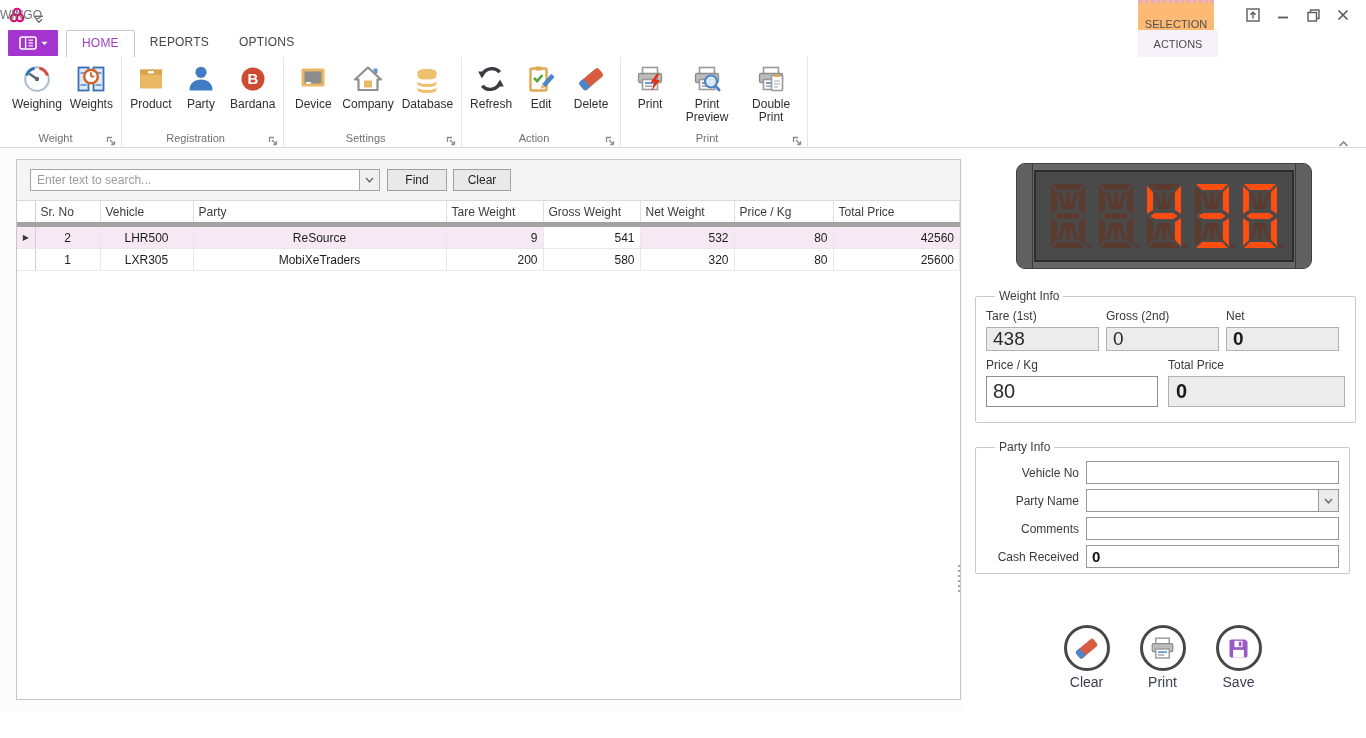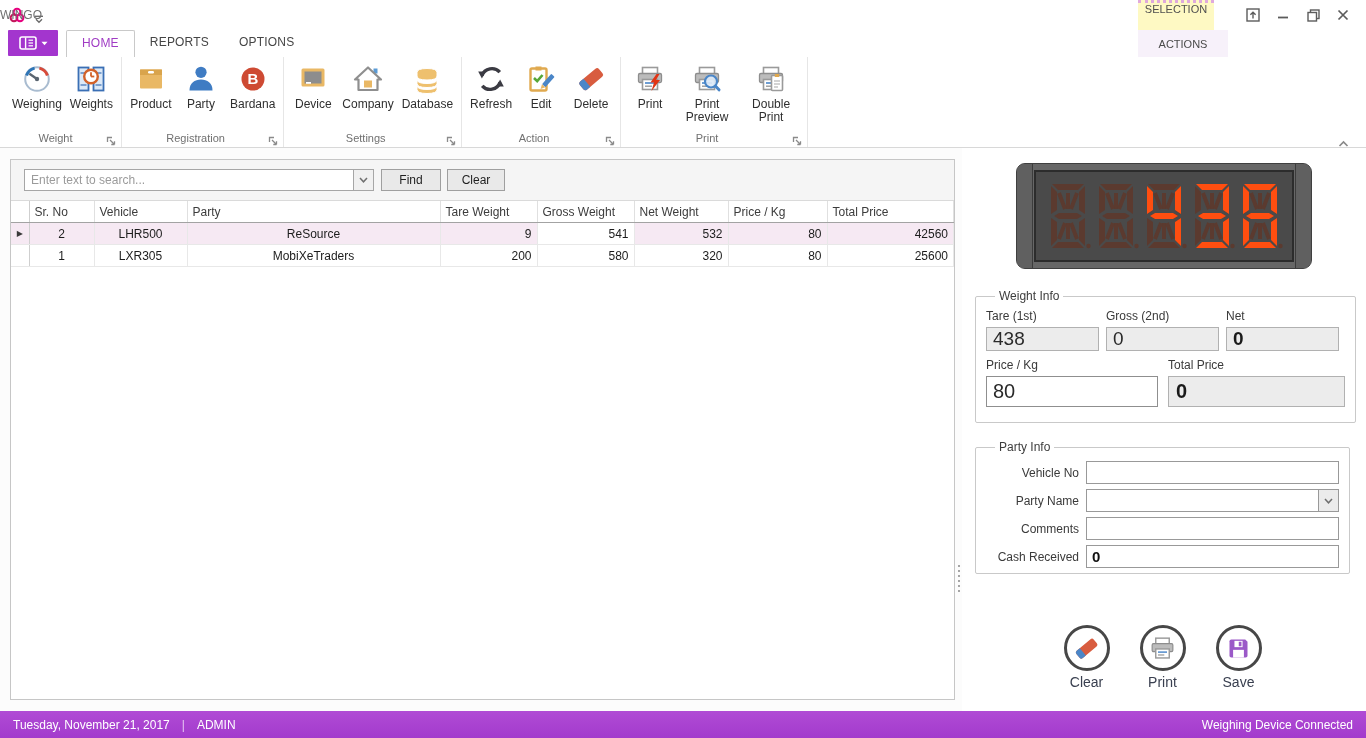"SELECTION" .selection-block { align-items: flex-start -> flex-end; background: #fef9c3 -> #fdba74 }
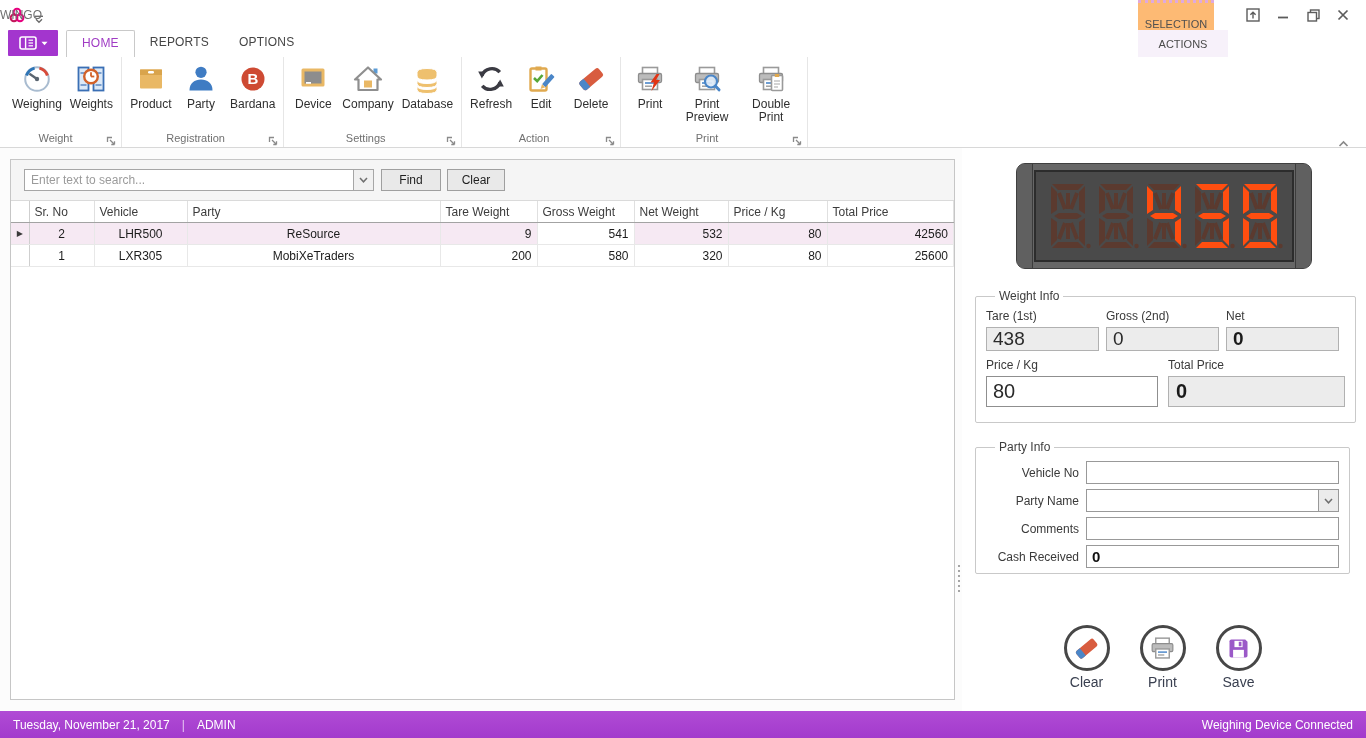"ACTIONS" .actions-tab { width: 90px -> 80px }
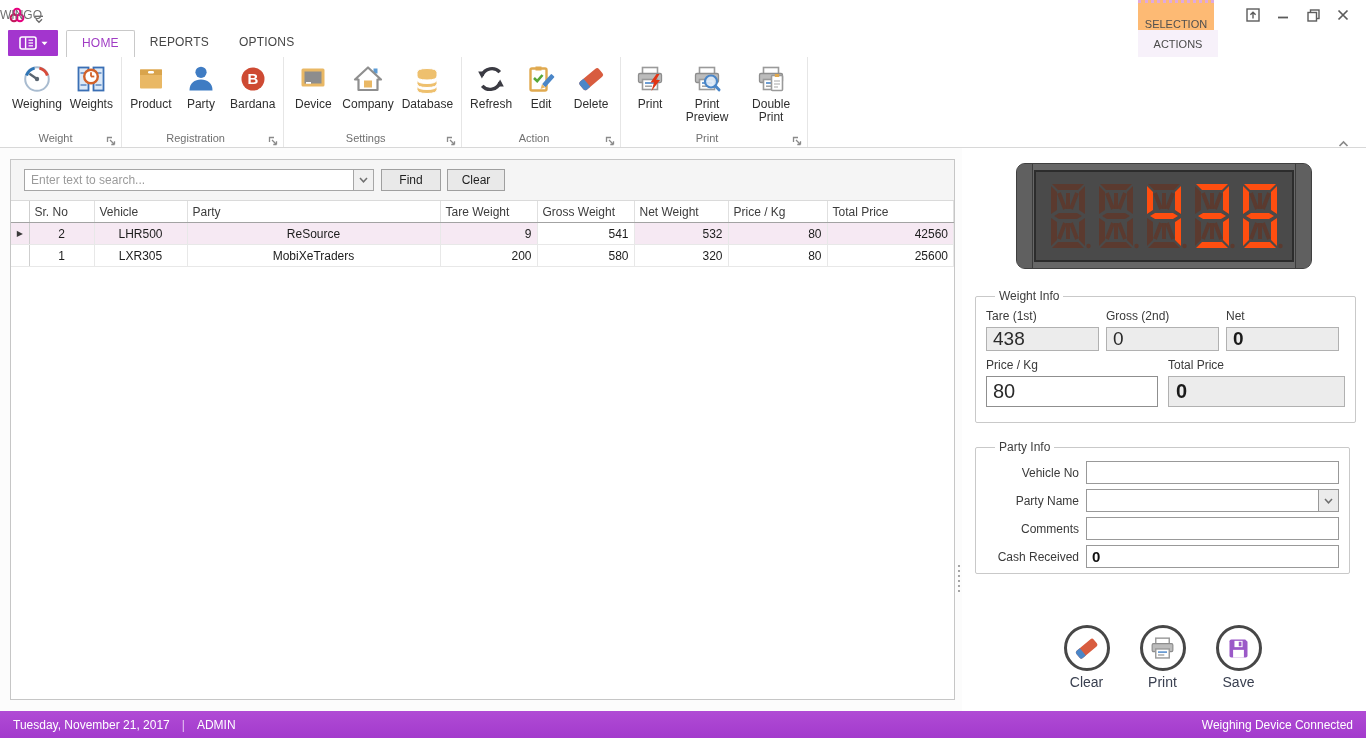"Enter text to search..." .grid-panel { left: 10px -> 16px }
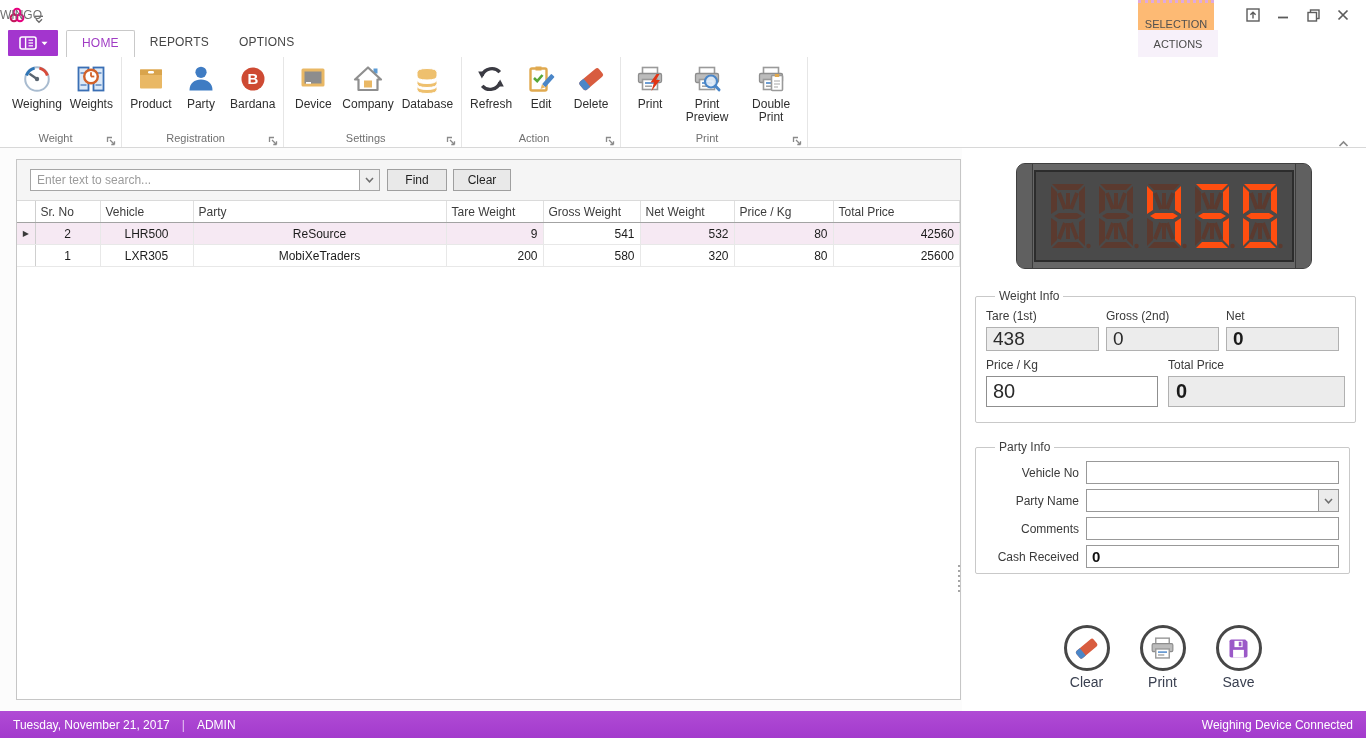"Sr. No" table.grid th { border-bottom: 1px solid #a3a3a3 -> 5px solid #a3a3a3 }
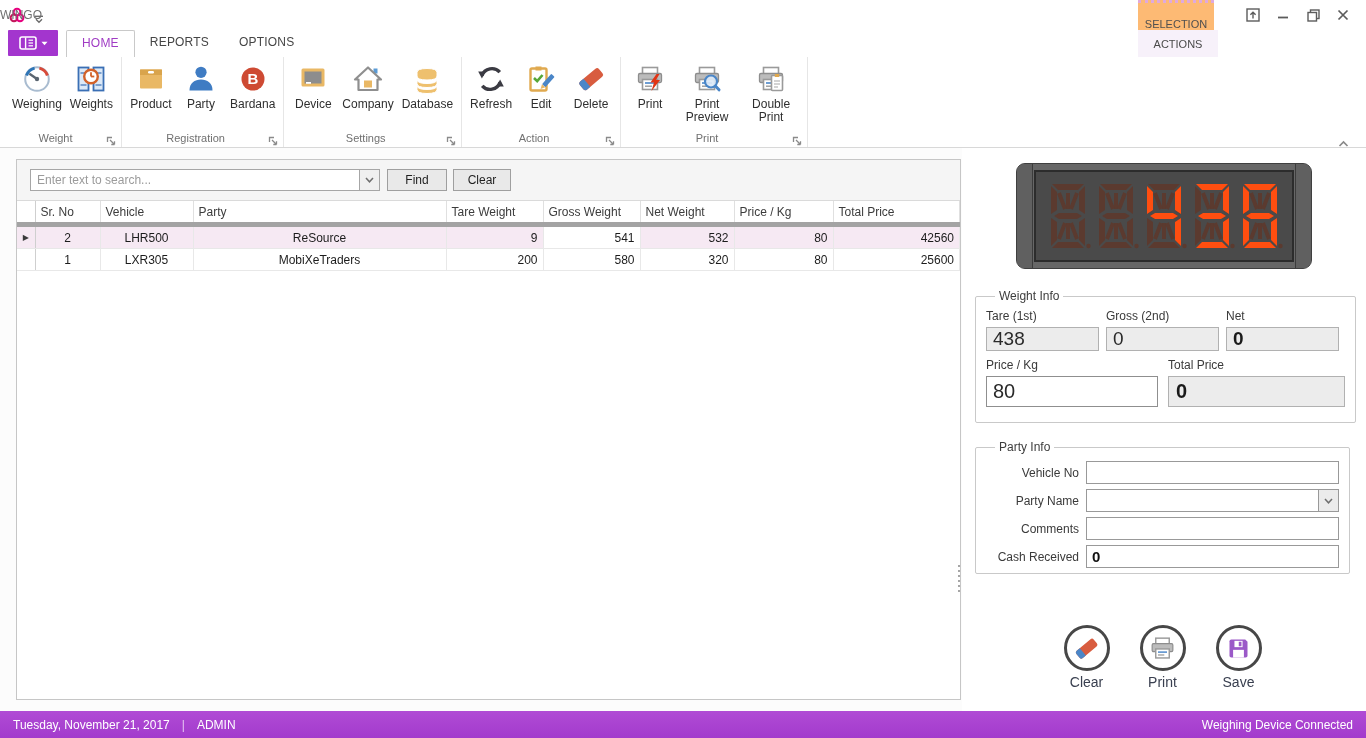"Tuesday, November 21, 2017" div.statusbar { html: <div> <span>Tuesday, November 21, 2017</span> <span>|</span> <span>ADMIN</span> <span>Weighing Device Connected</span> </div> -> none }
